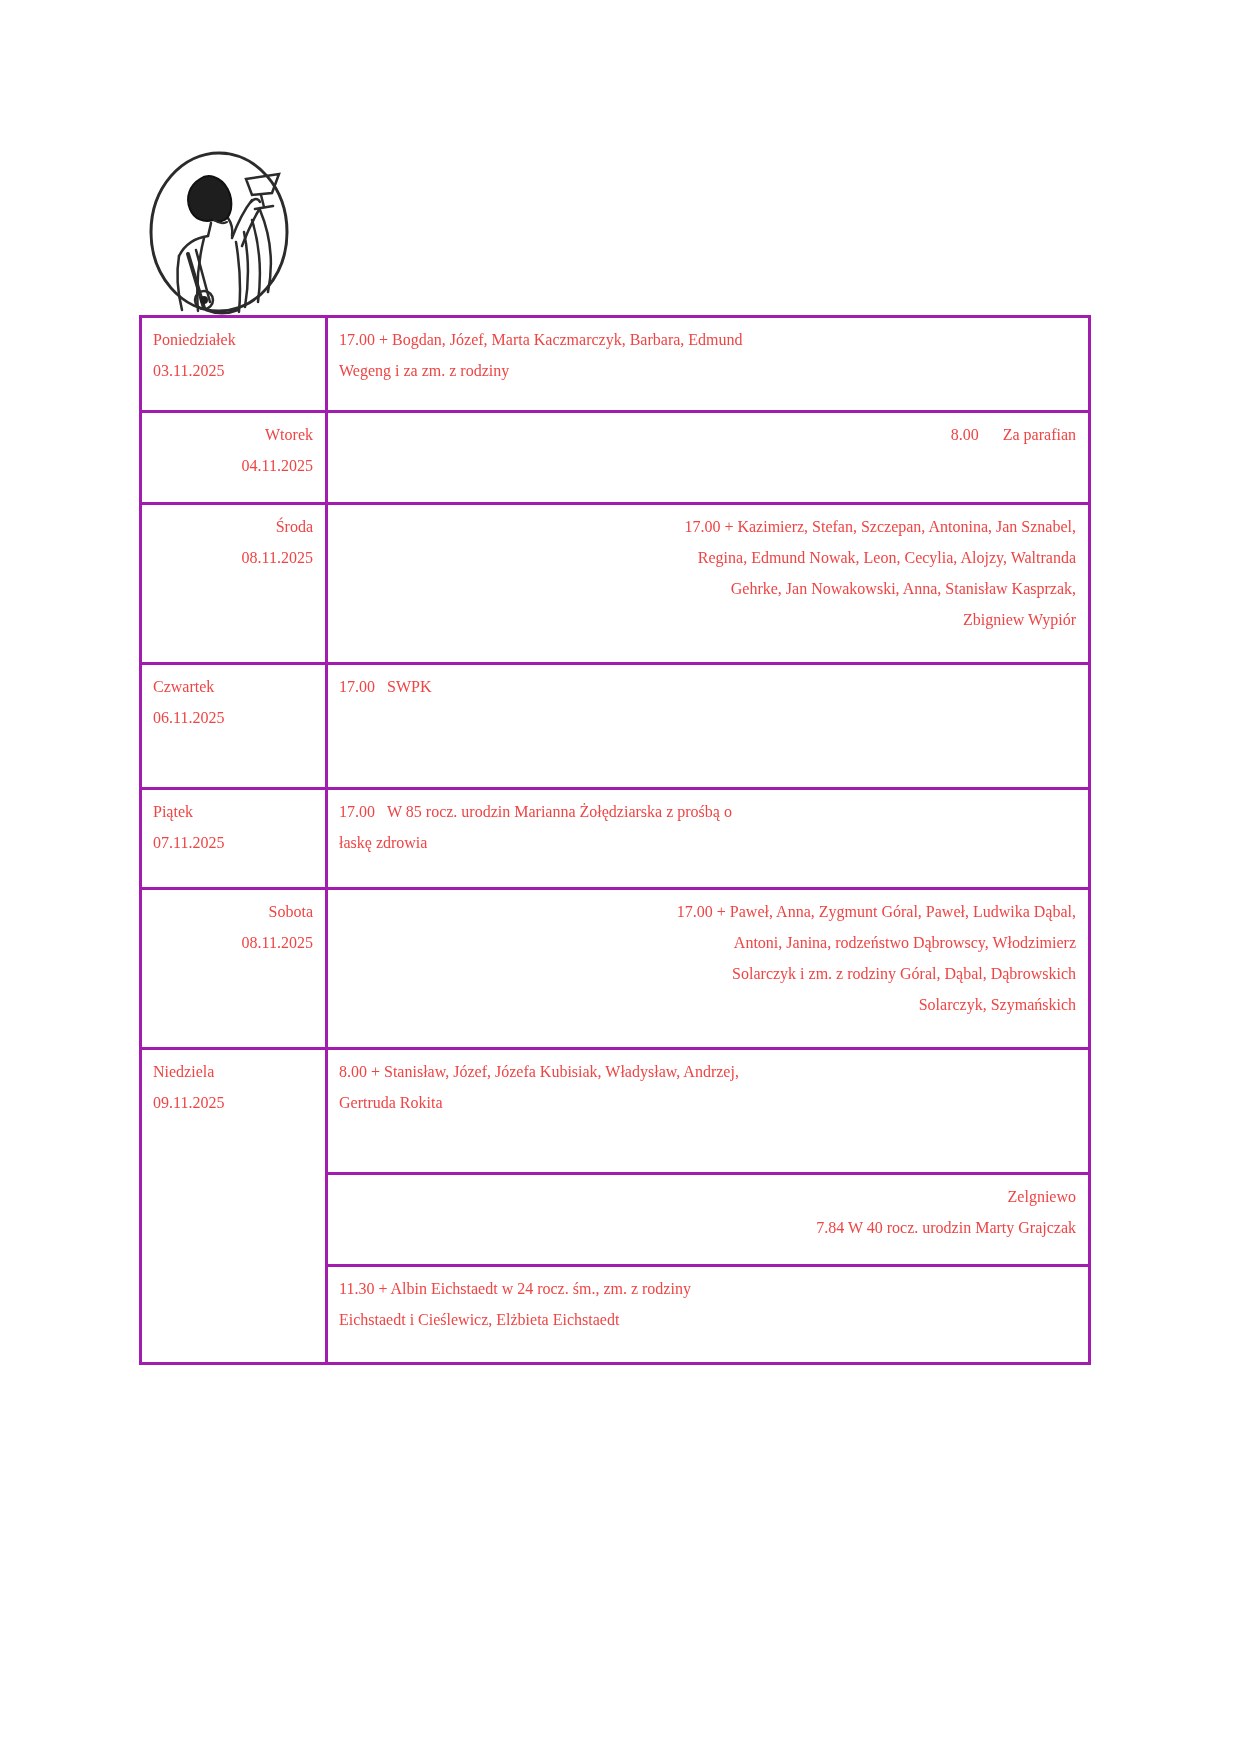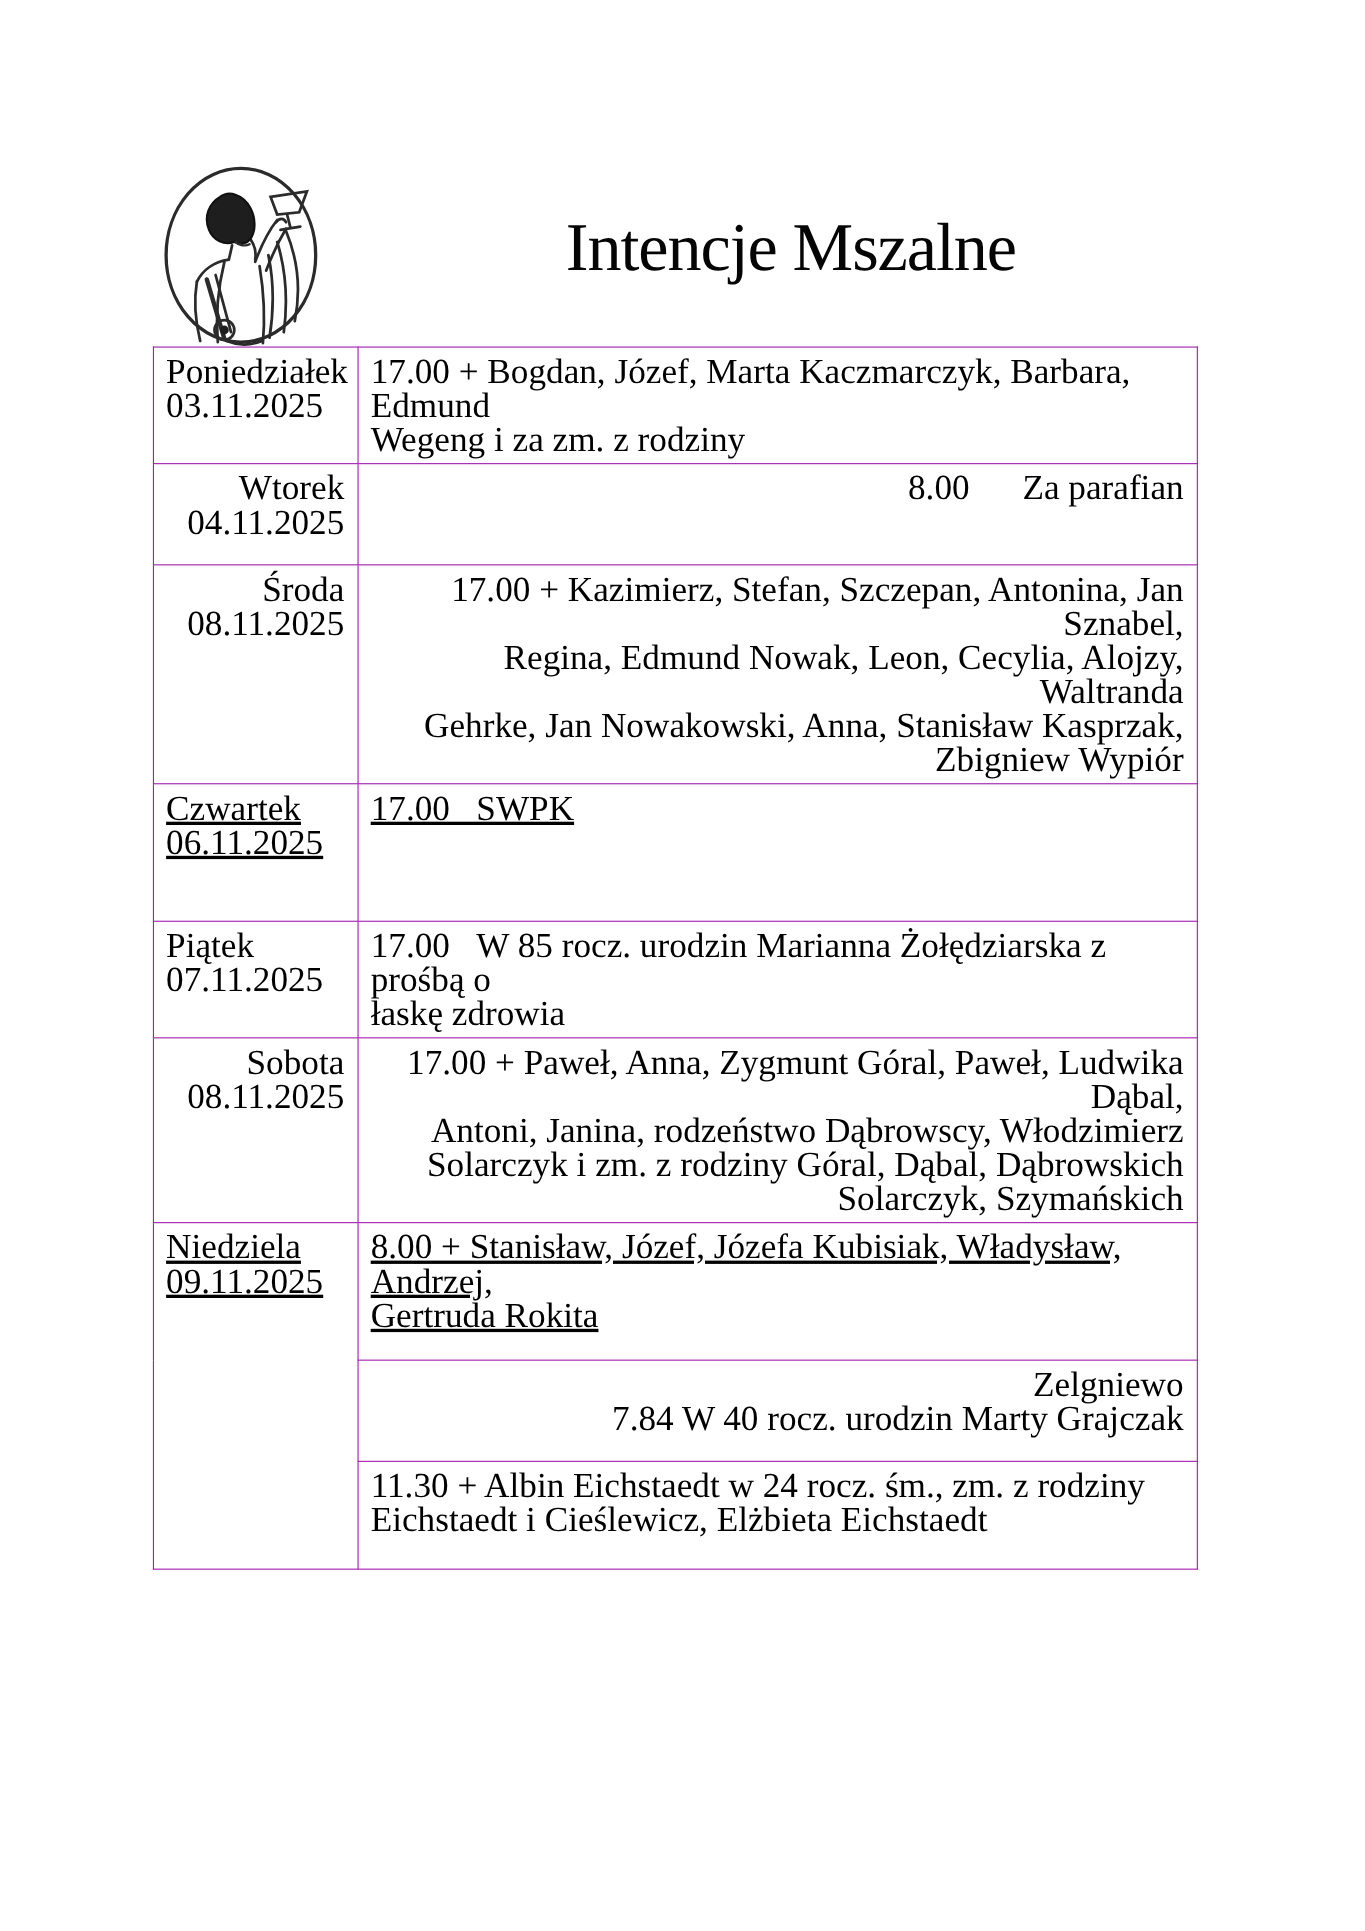"Intencje Mszalne" div.title { html: <div>Intencje Mszalne</div> -> none }
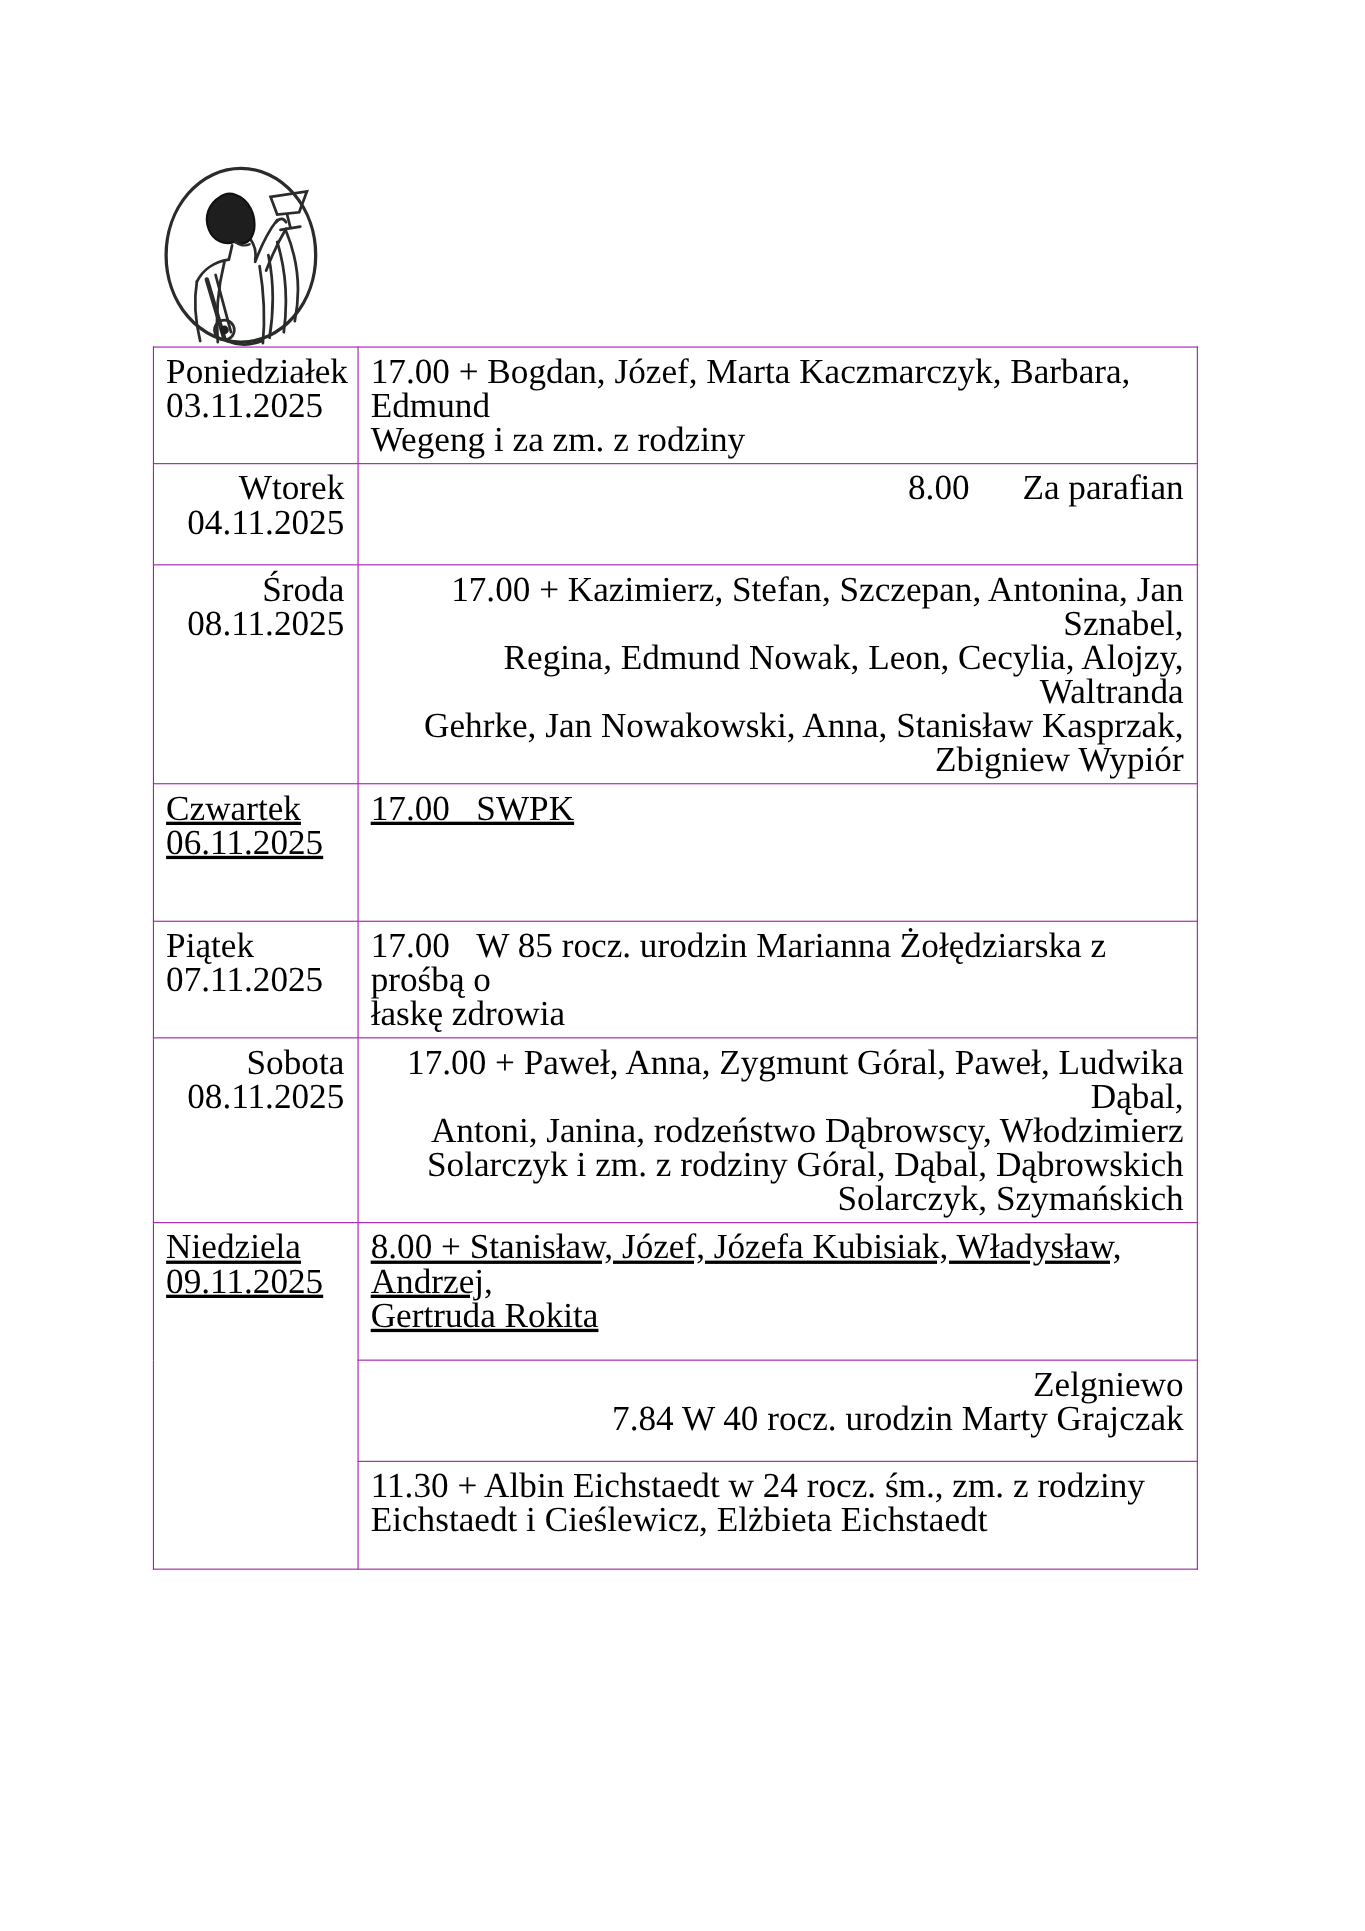"Poniedziałek" table.schedule td { border: 1px solid #a21caf -> 3px solid #a21caf; color: #000000 -> #ef4444; font-size: 32px -> 16px }
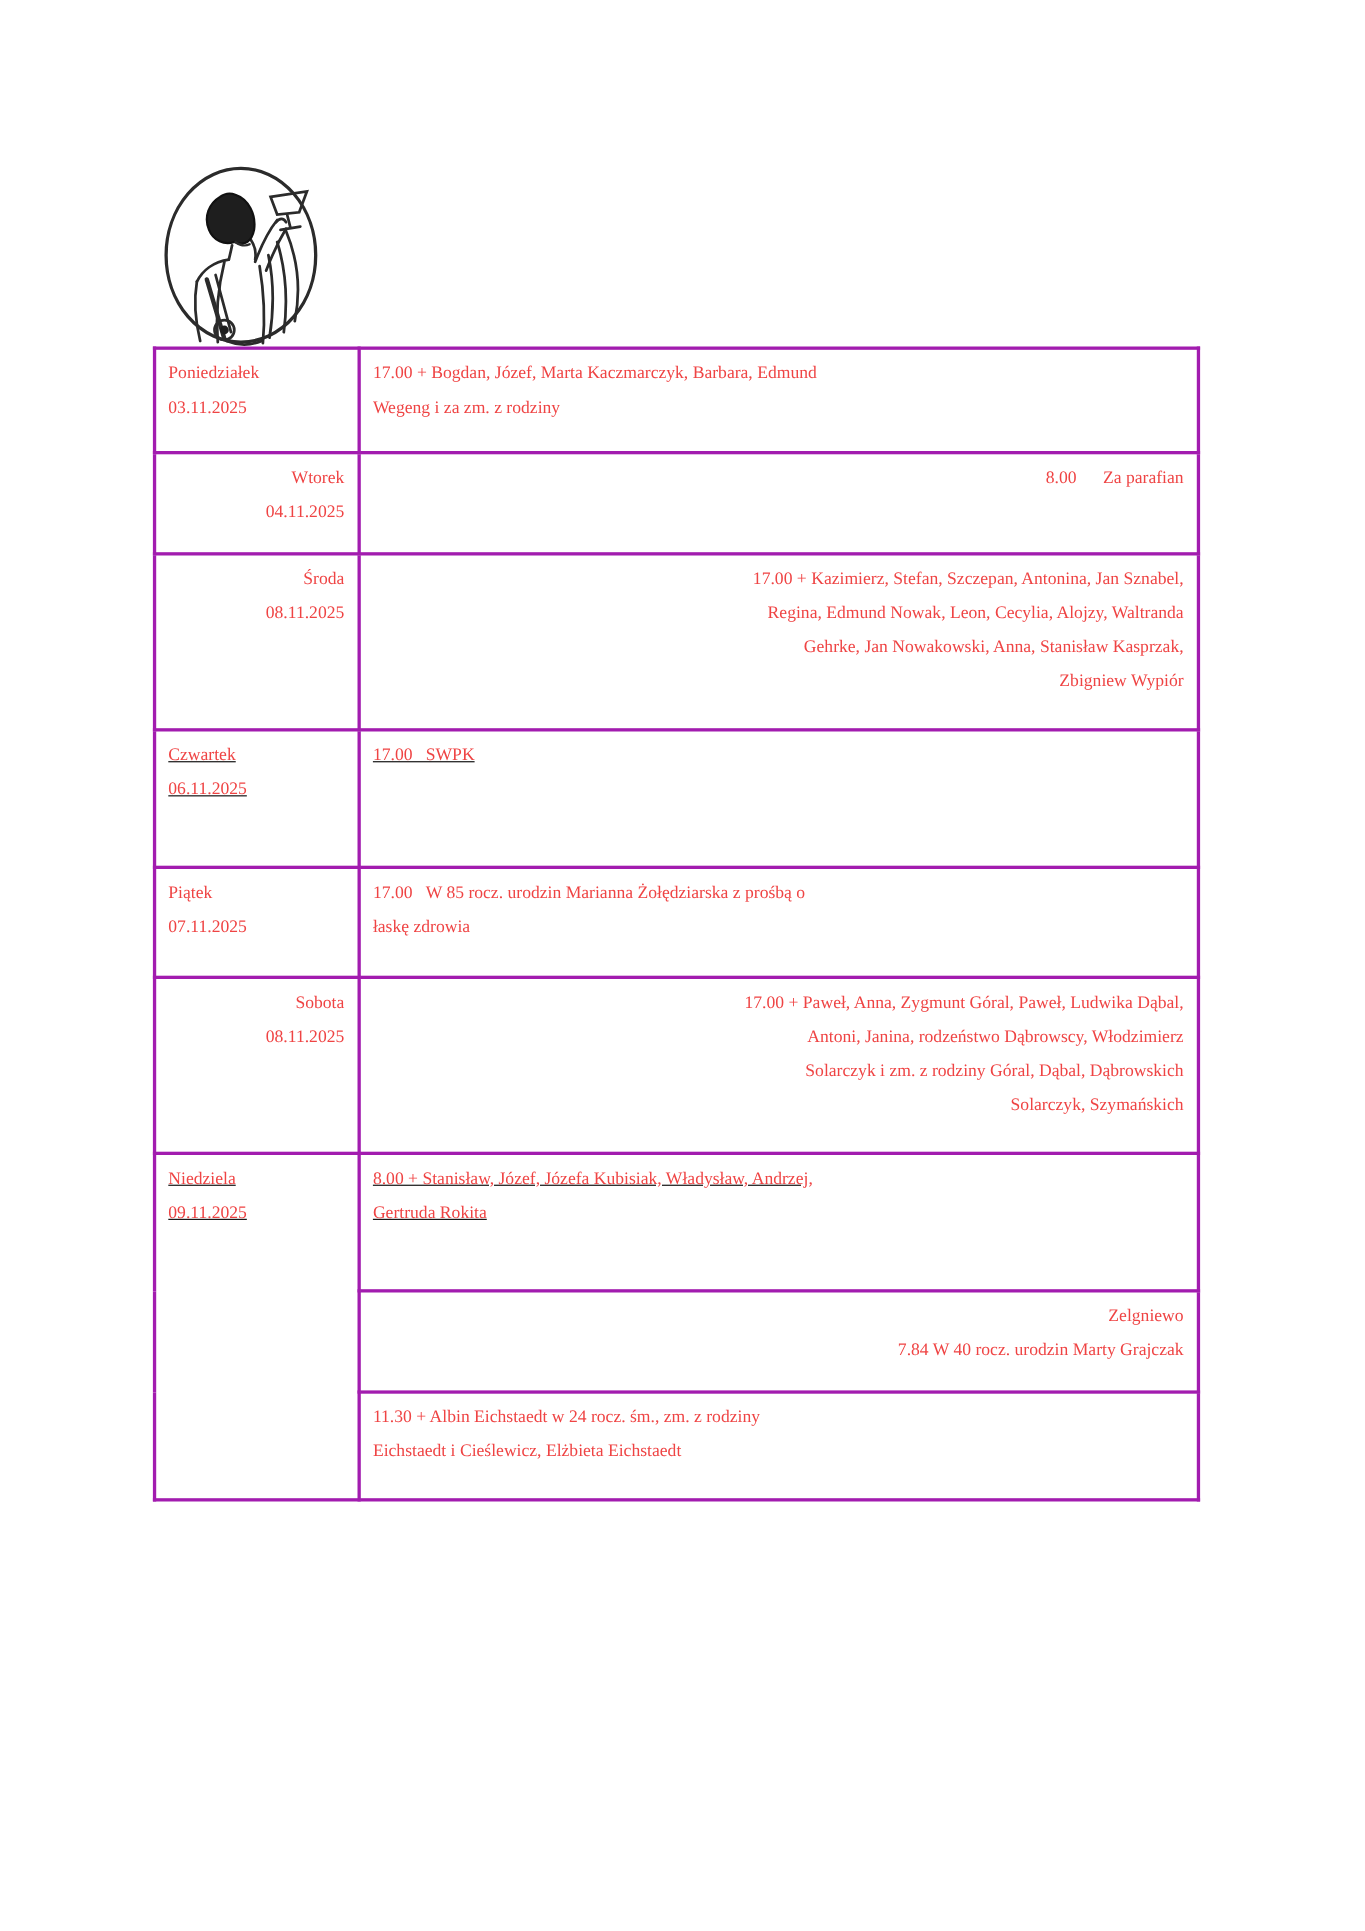"Czwartek" tr.h103 { text-decoration: underline -> none }
